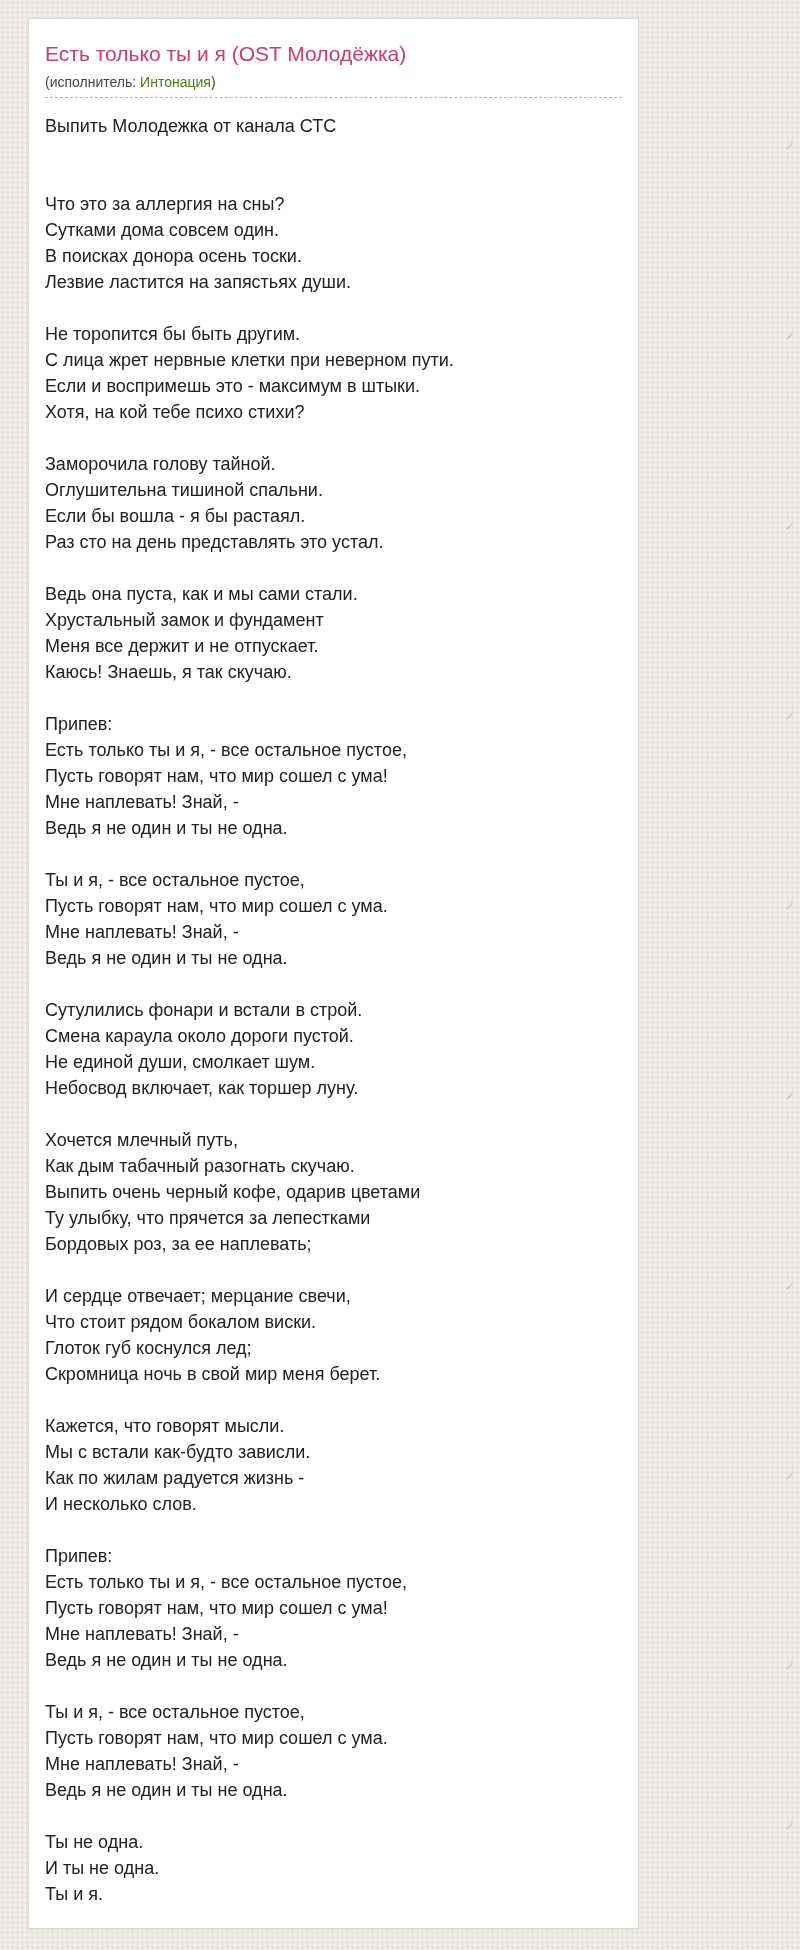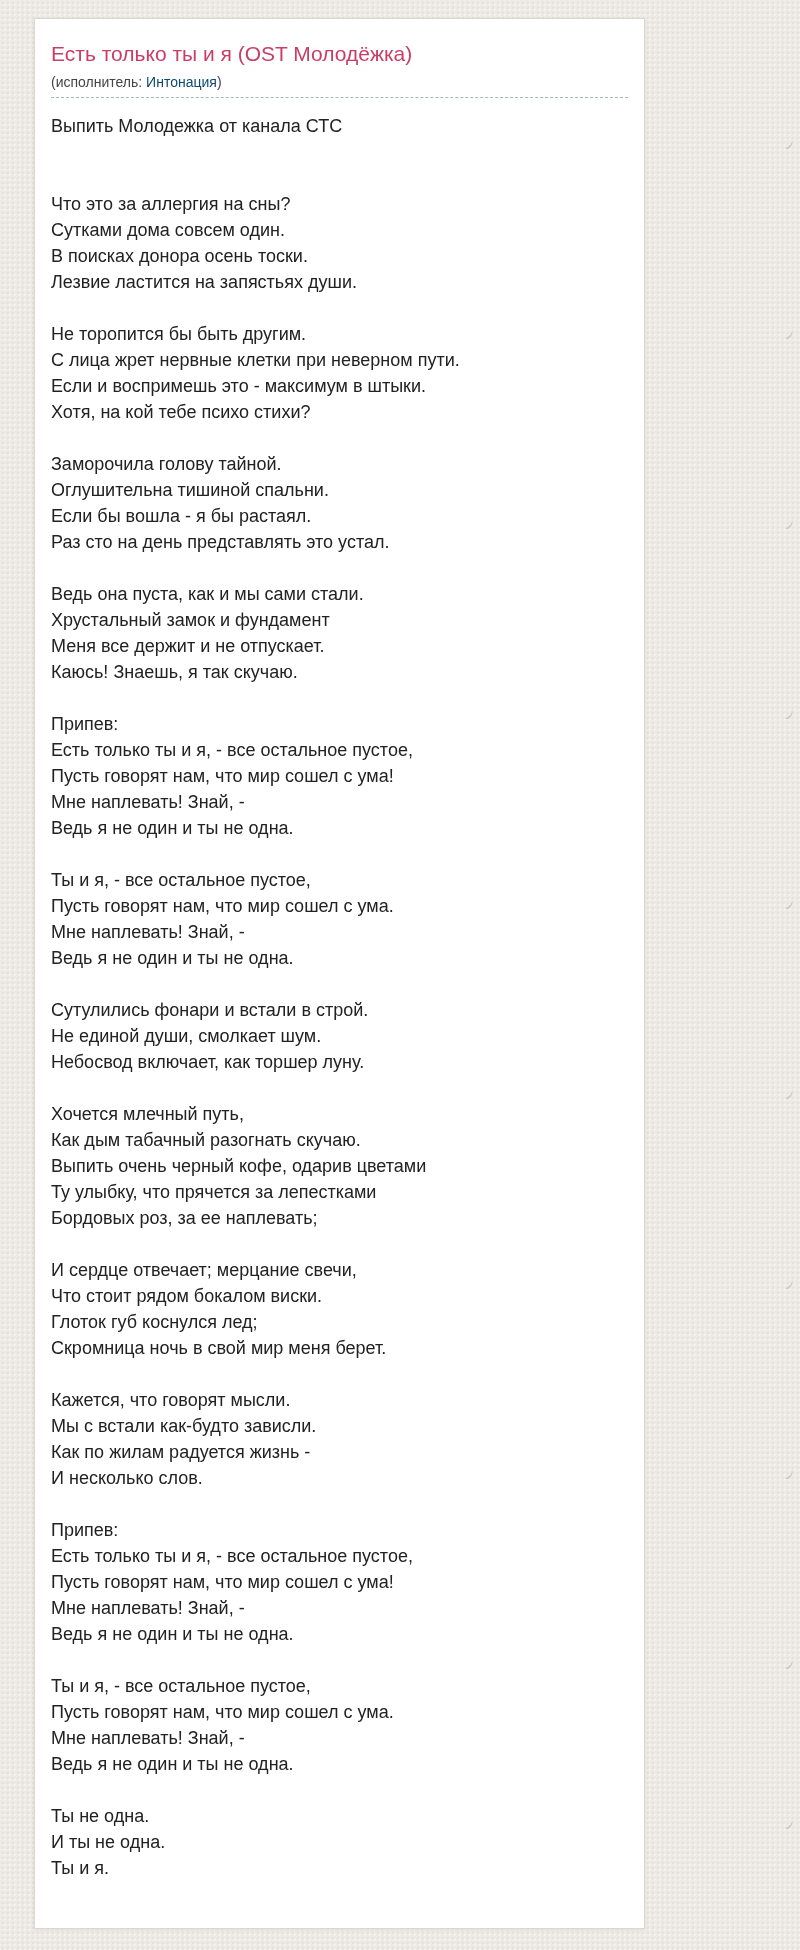"Есть только ты и я" .card { left: 34px -> 28px }
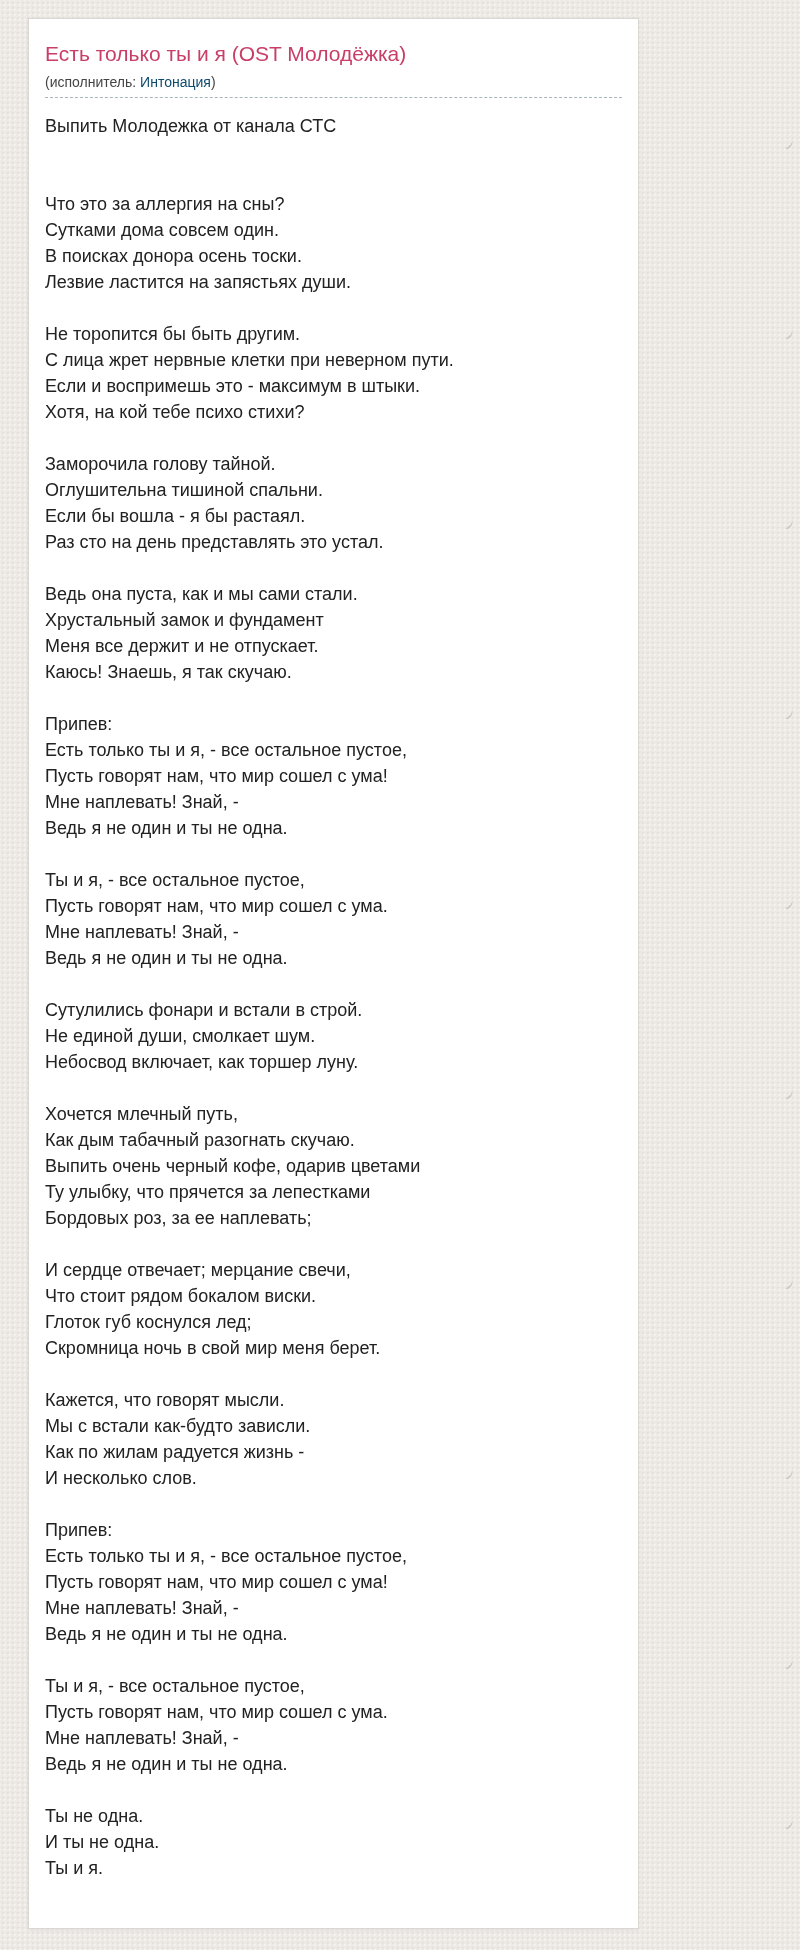"Интонация" .artist-link { color: #0c4a6e -> #4d7c0f }
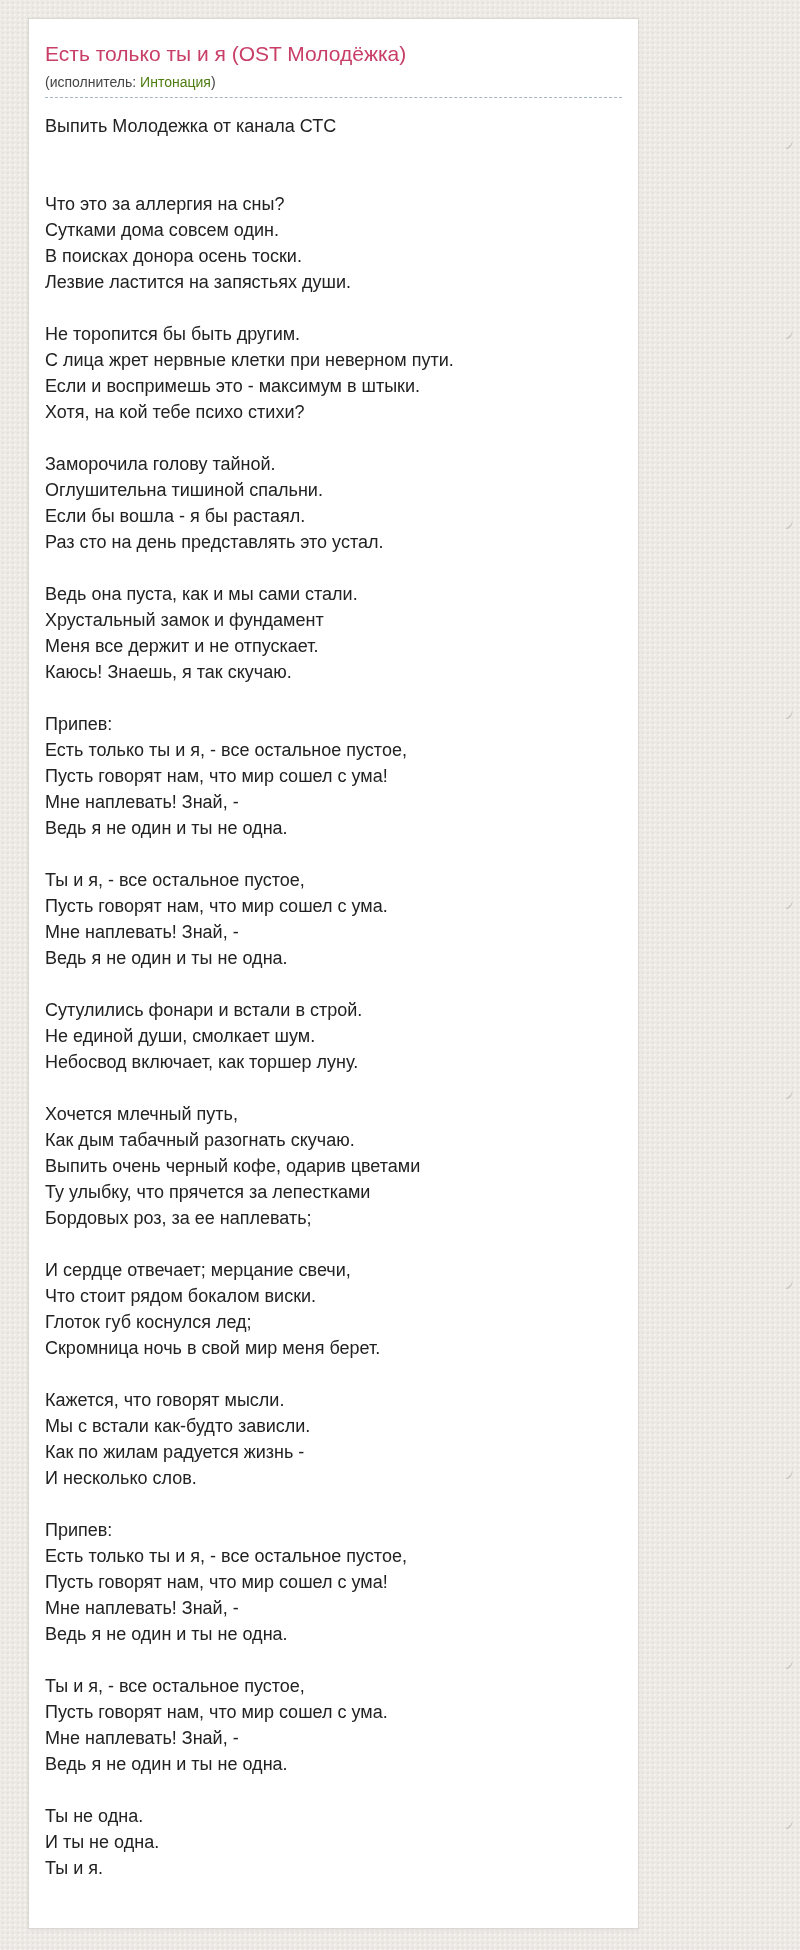"Смена караула около дороги пустой." div.line { html: none -> <div>Смена караула около дороги пустой.</div> }
